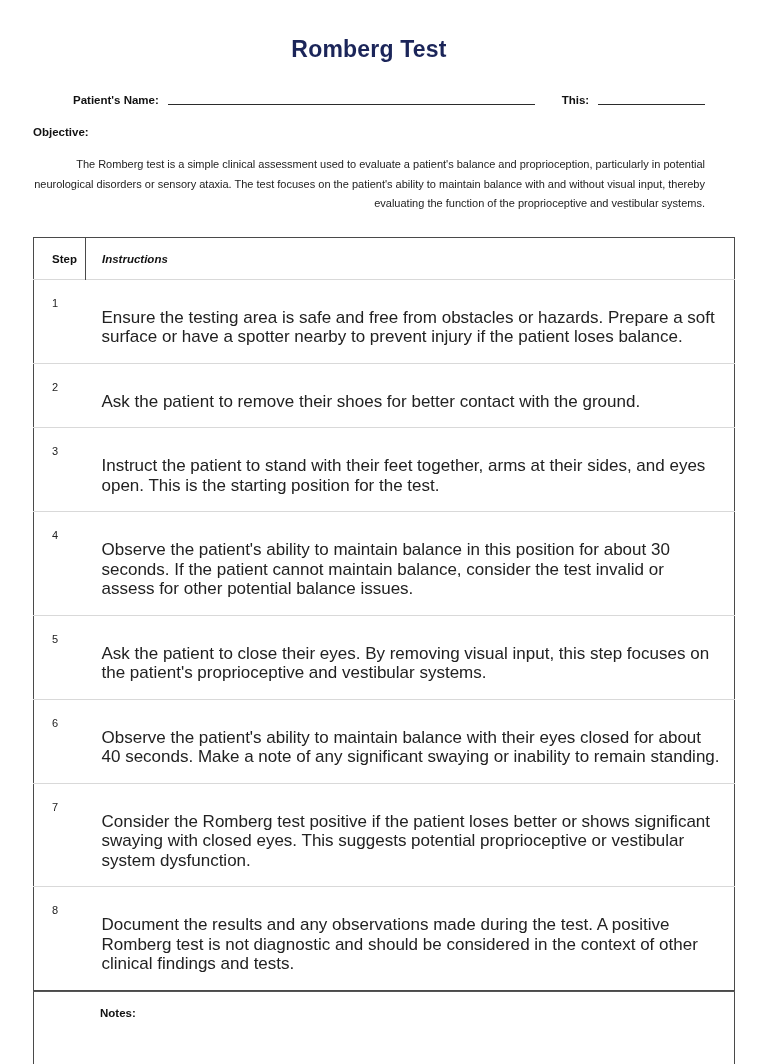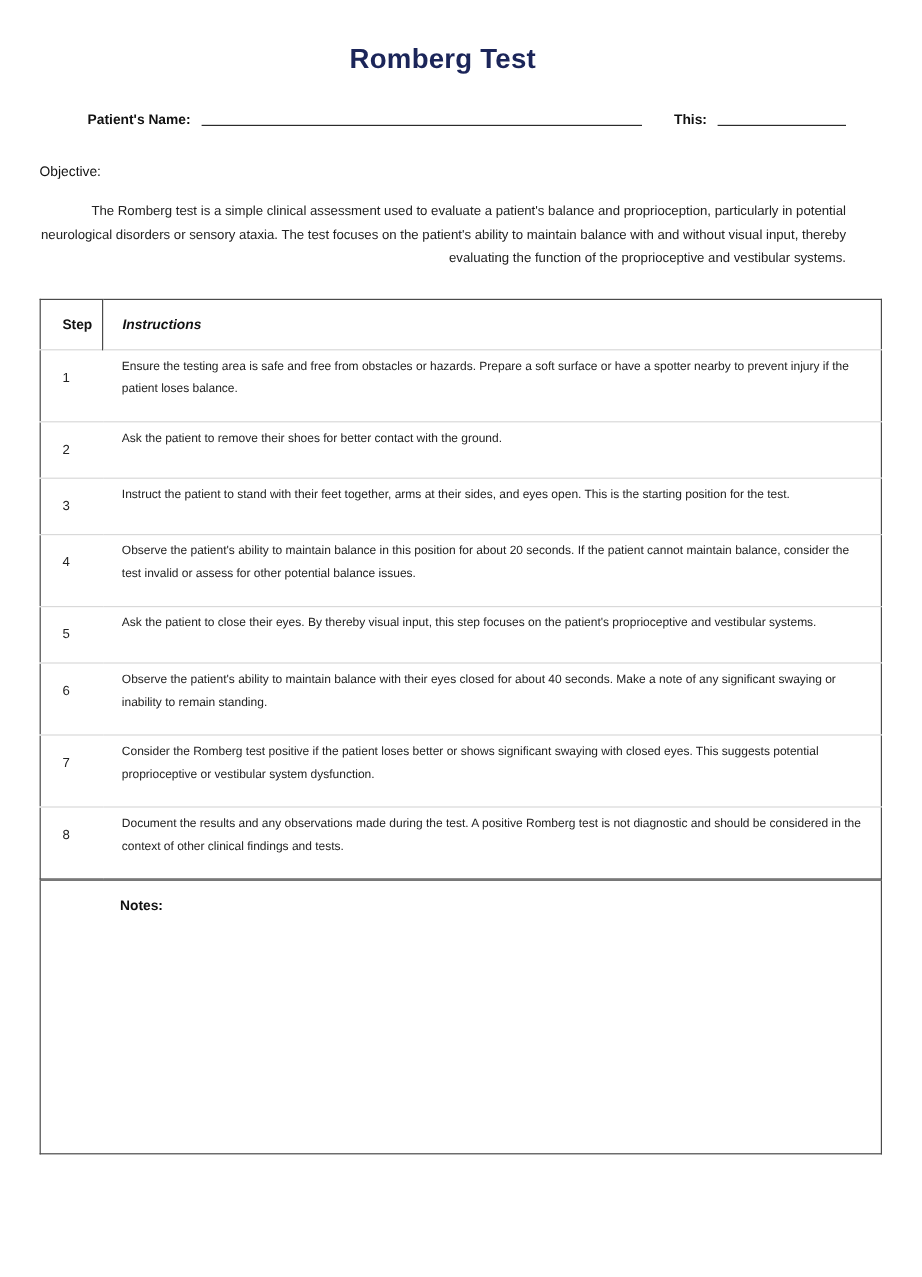"Objective:" .section-label { font-weight: normal -> bold; margin-top: 27px -> 15px }
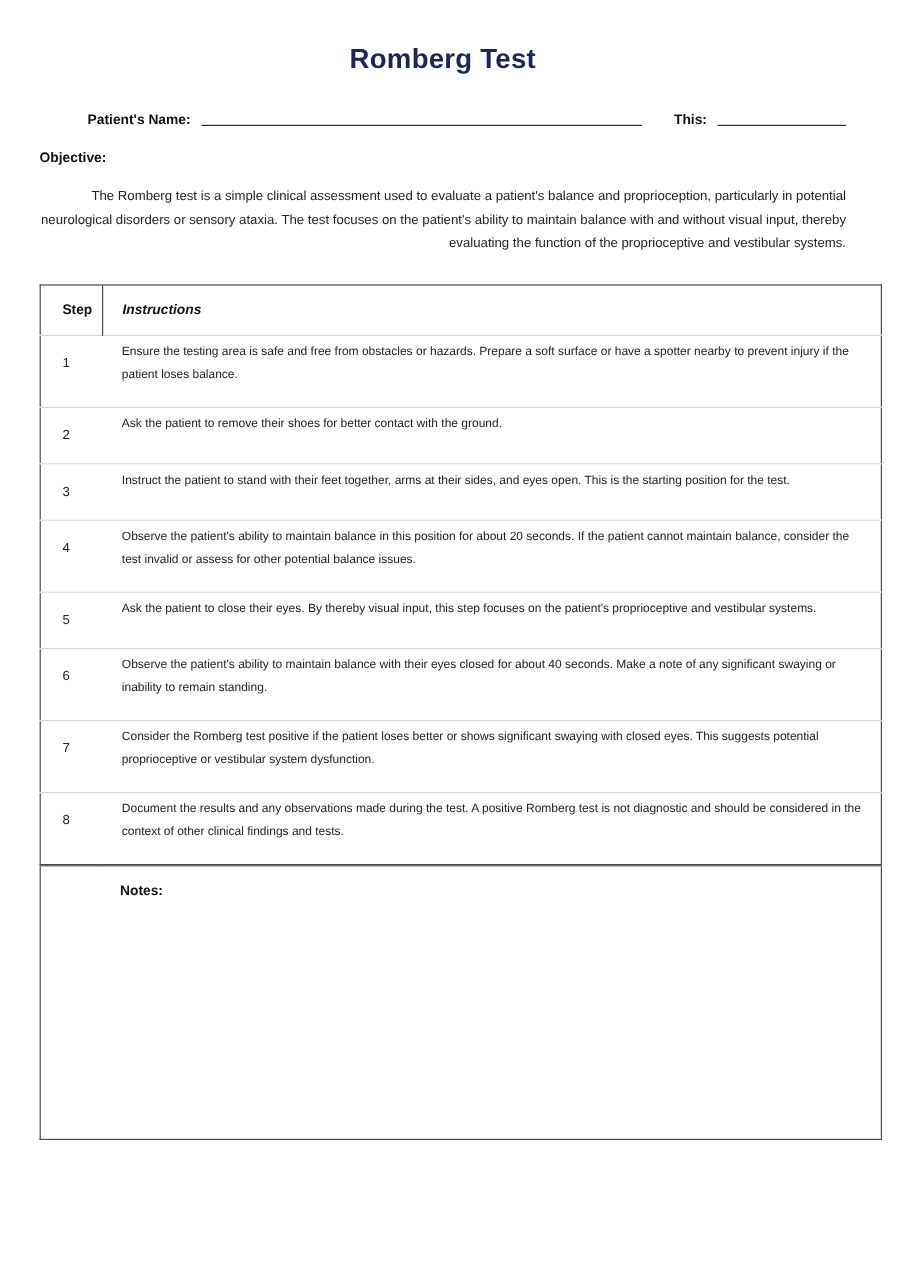"Ensure the testing area is" .cell-instr { font-size: 10px -> 17px; padding: 4px 14px 16px 16px -> 28px 14px 16px 16px }
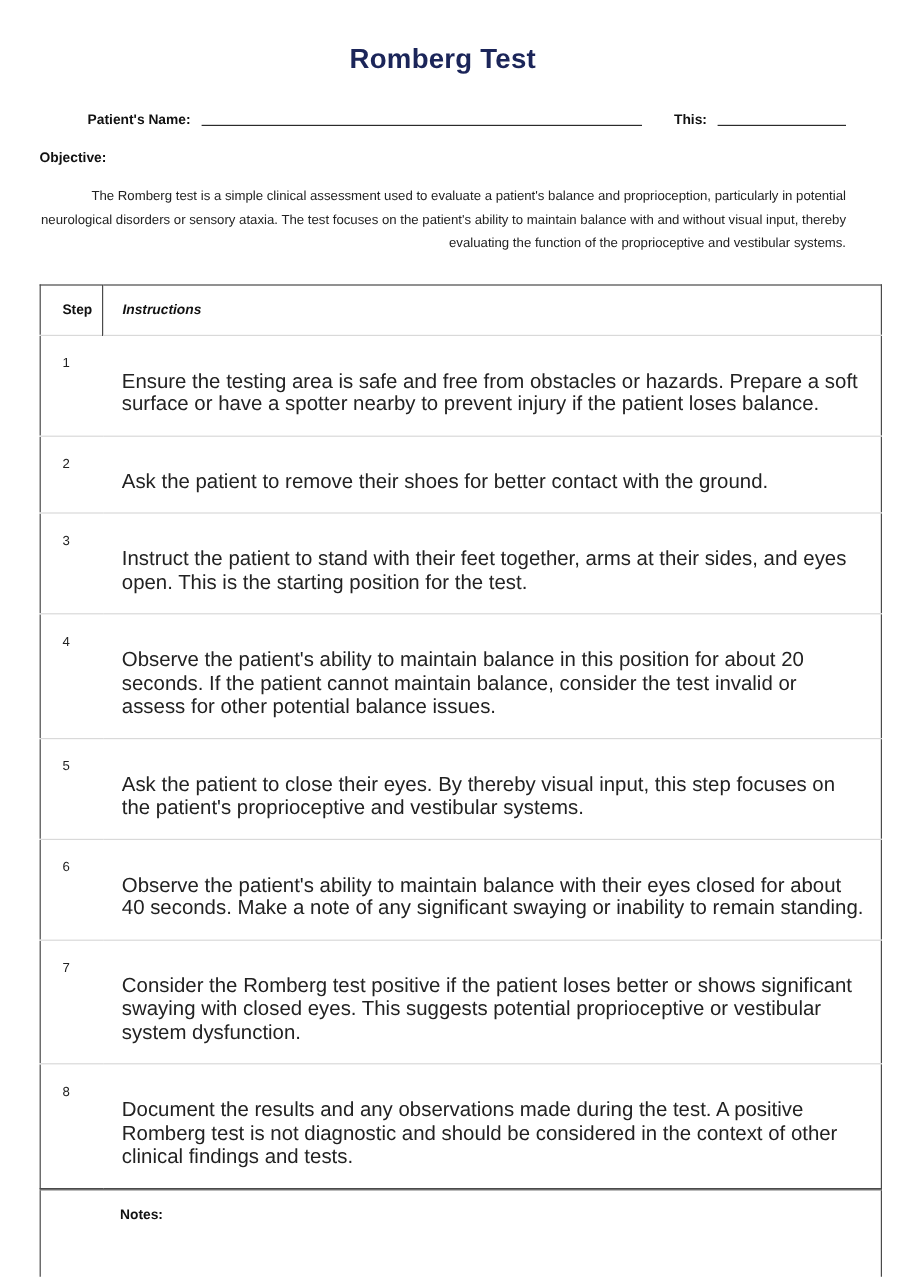"Observe the patient's ability to maintain balance in" td.cell-instr { text: 20 -> 30 }
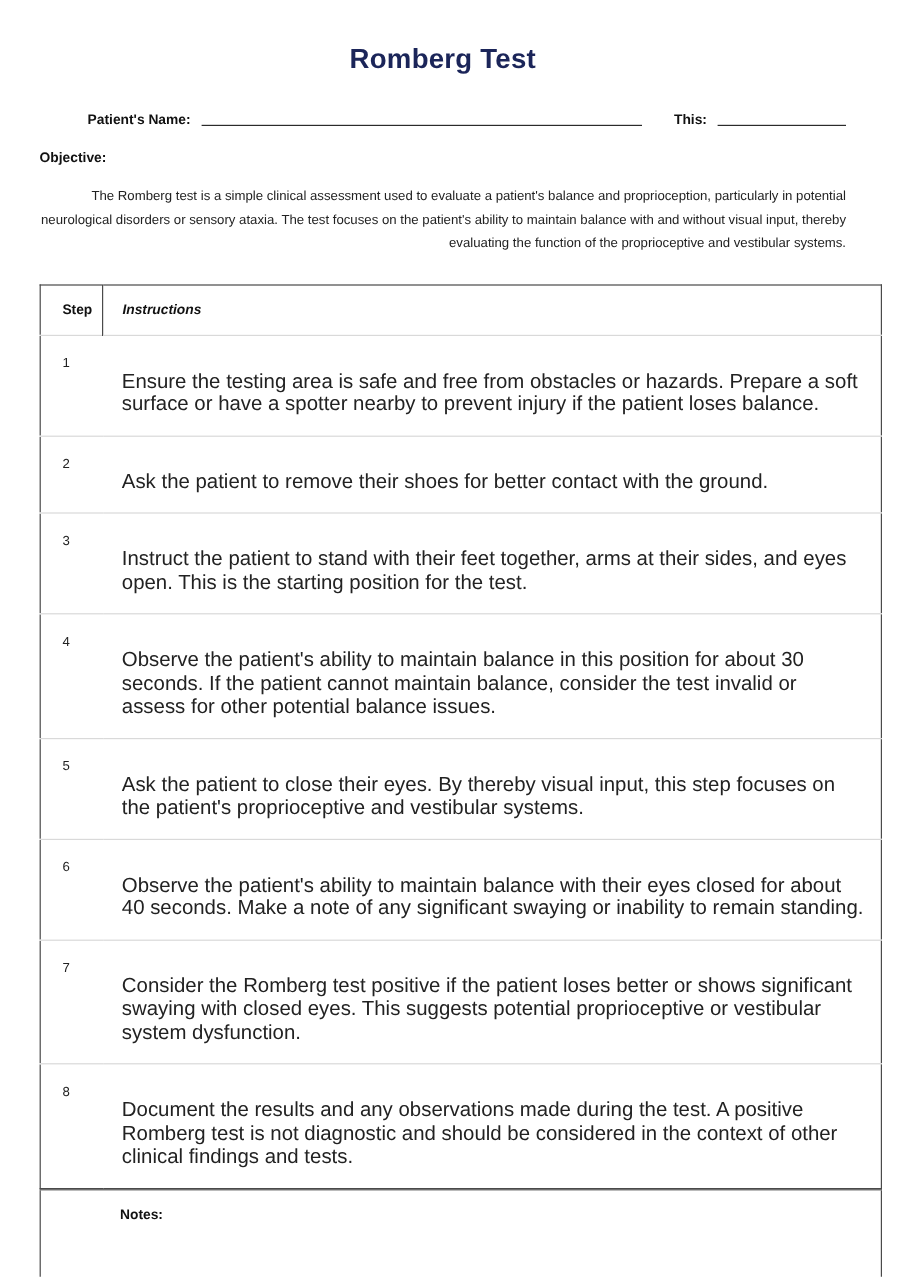"Ask the patient to close" td.cell-instr { text: thereby -> removing }
